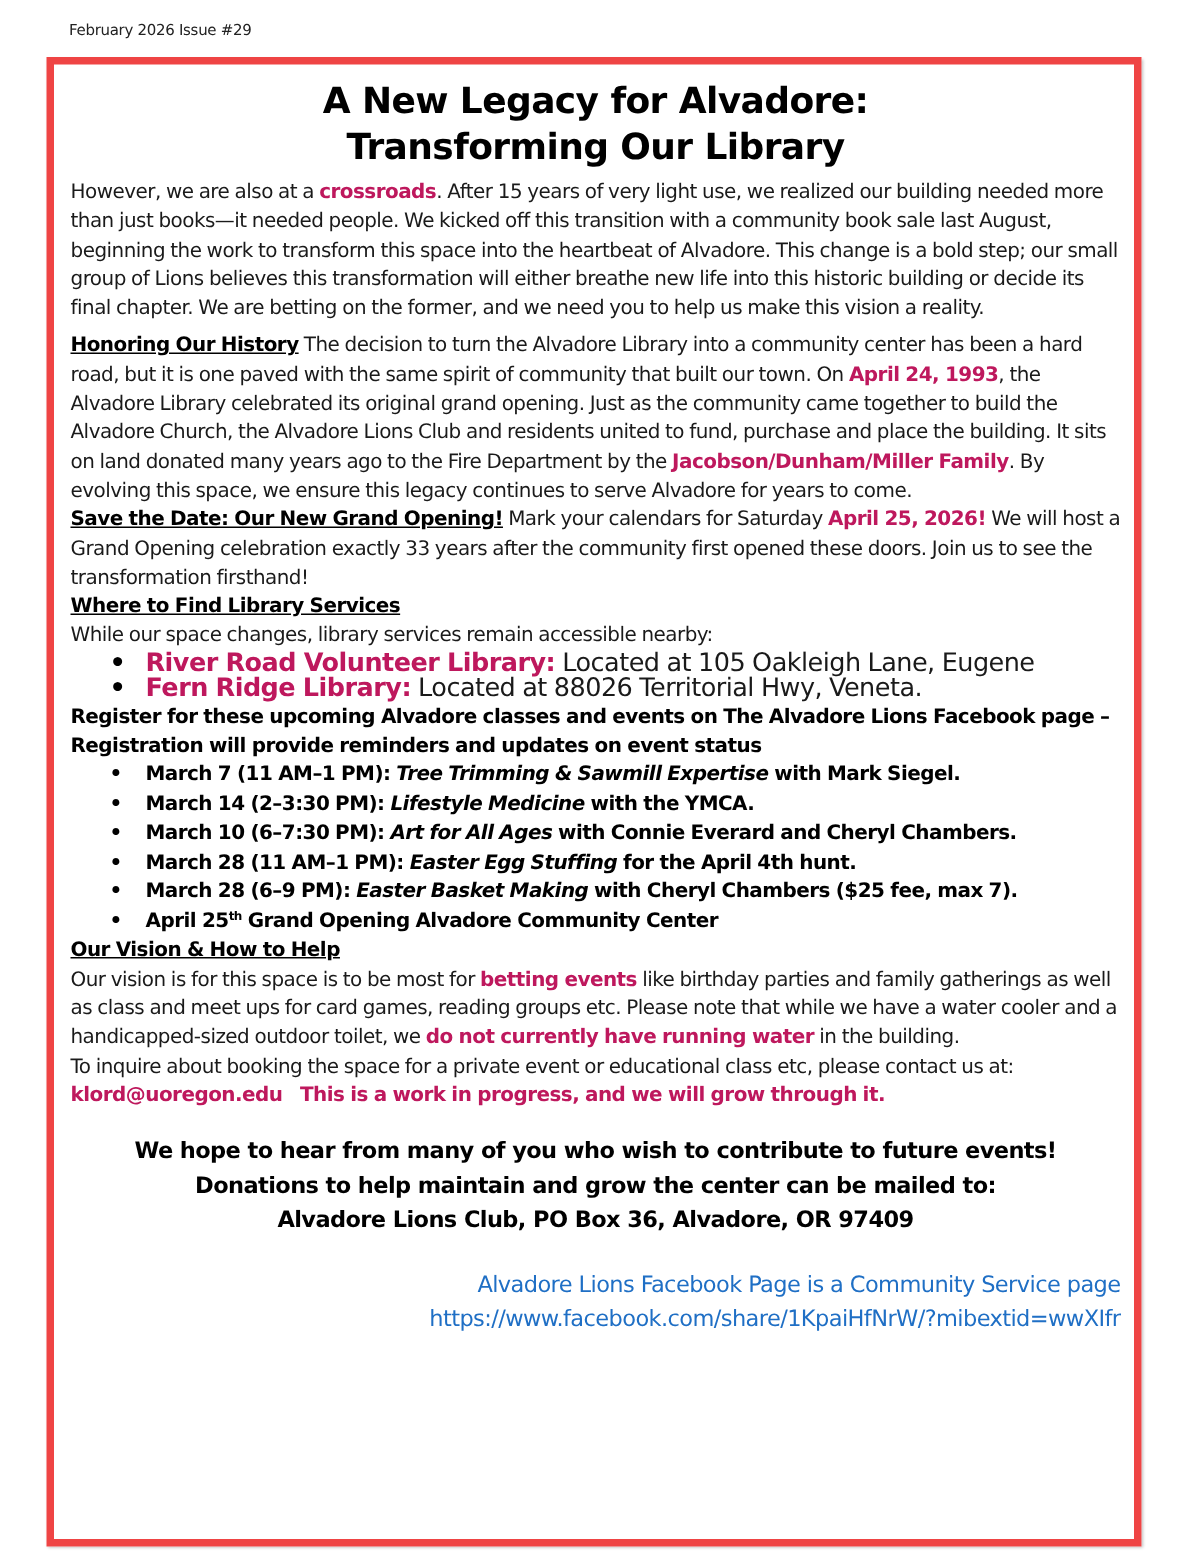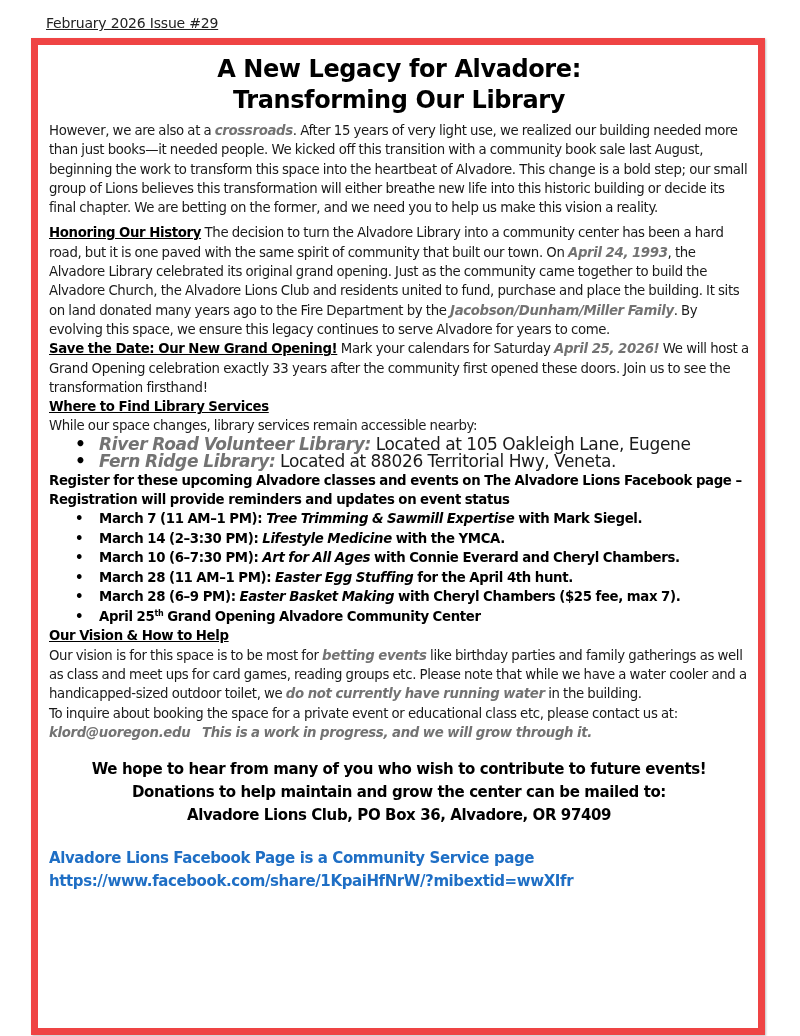"February 2026 Issue #29" .issue-line { font-size: 14px -> 10px; text-decoration: underline -> none }
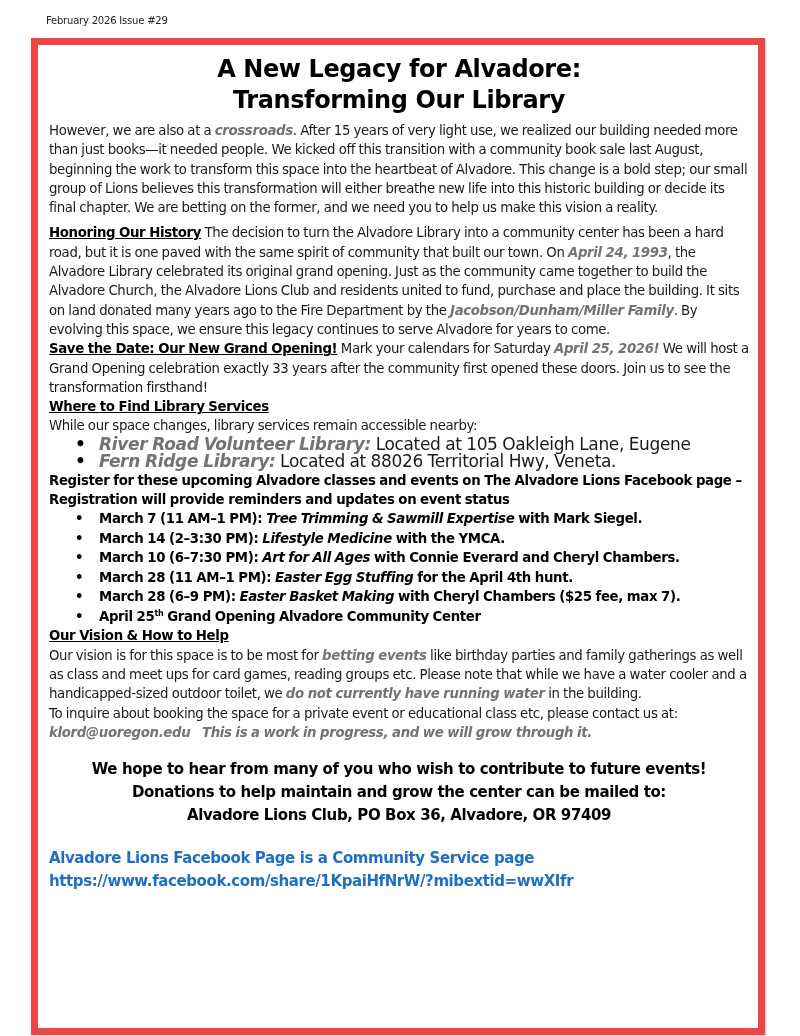"A New Legacy for Alvadore:" .frame { border: 7px solid #ef4444 -> 5px solid #ef4444 }
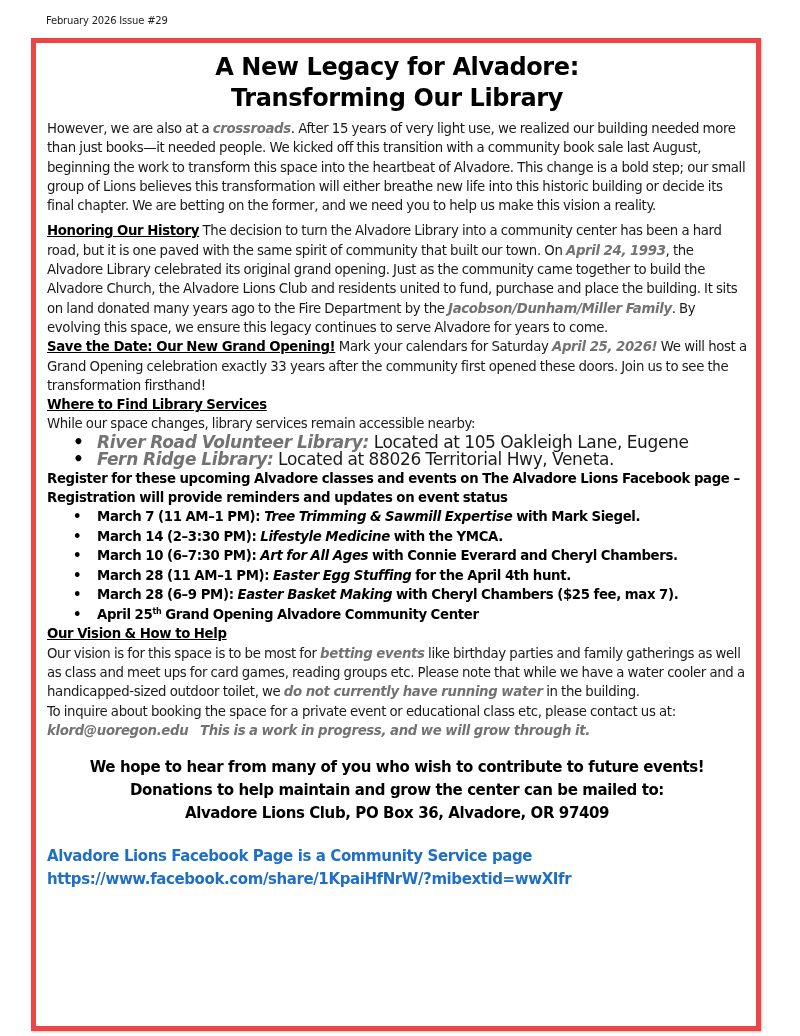"crossroads" b, .bold { color: #737373 -> #be185d; font-style: italic -> none }
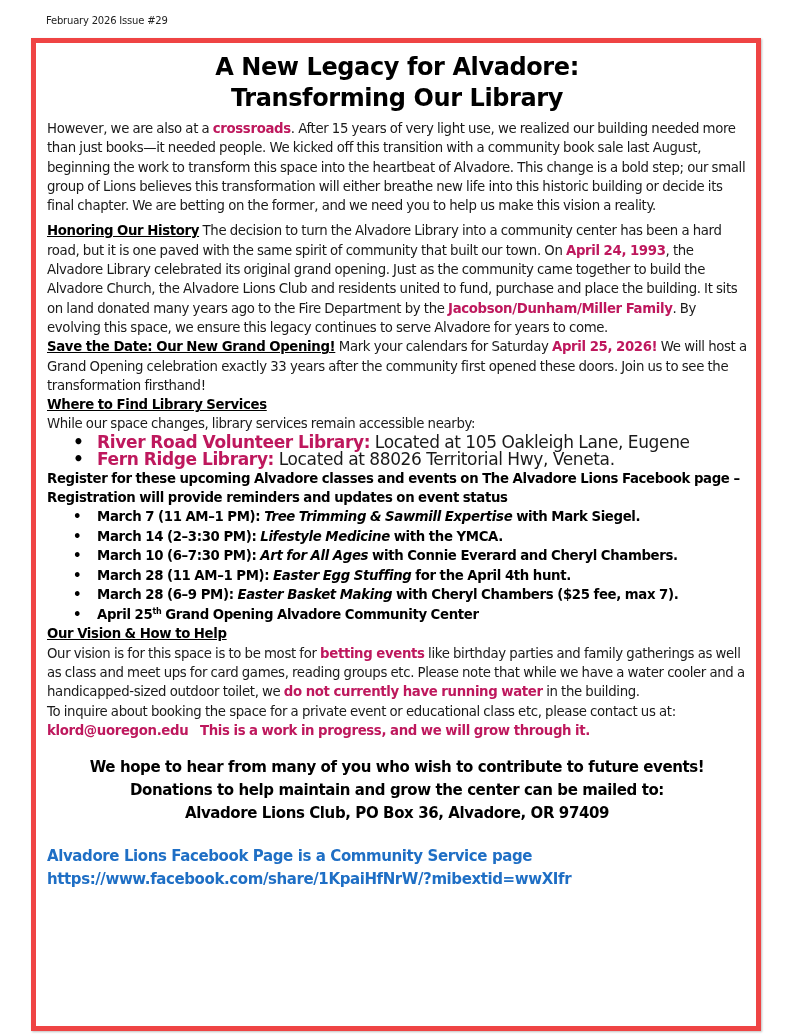"Alvadore Lions Facebook Page is" .fb { font-weight: bold -> normal; text-align: left -> right }
